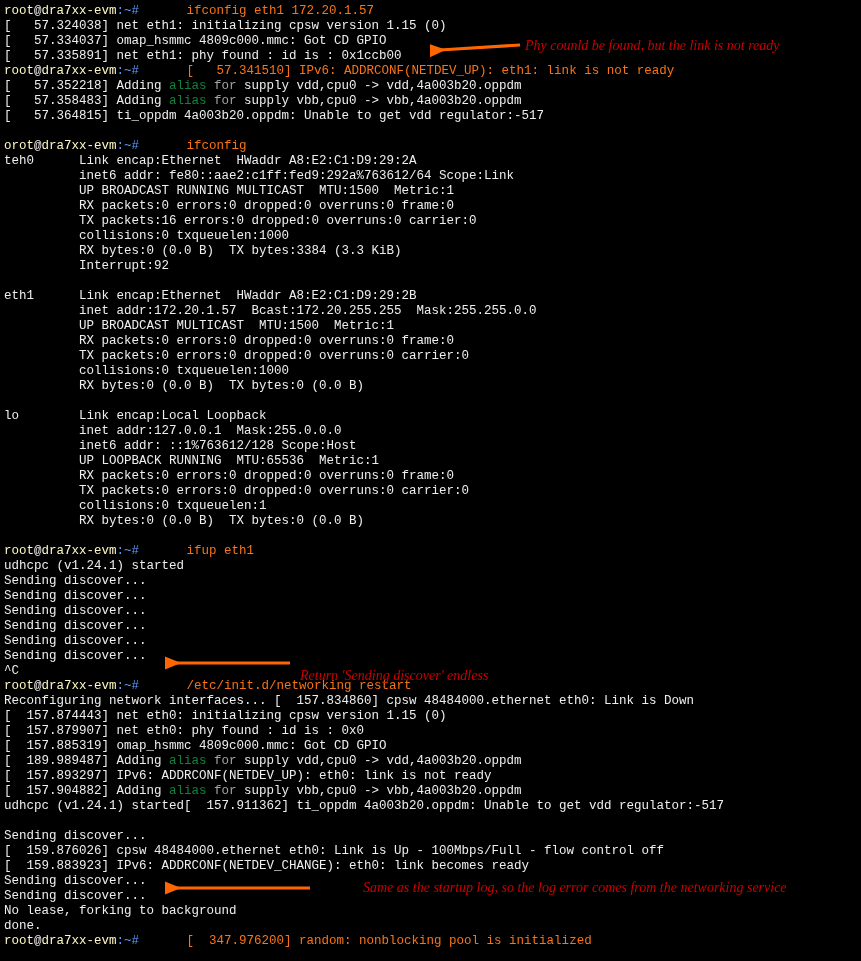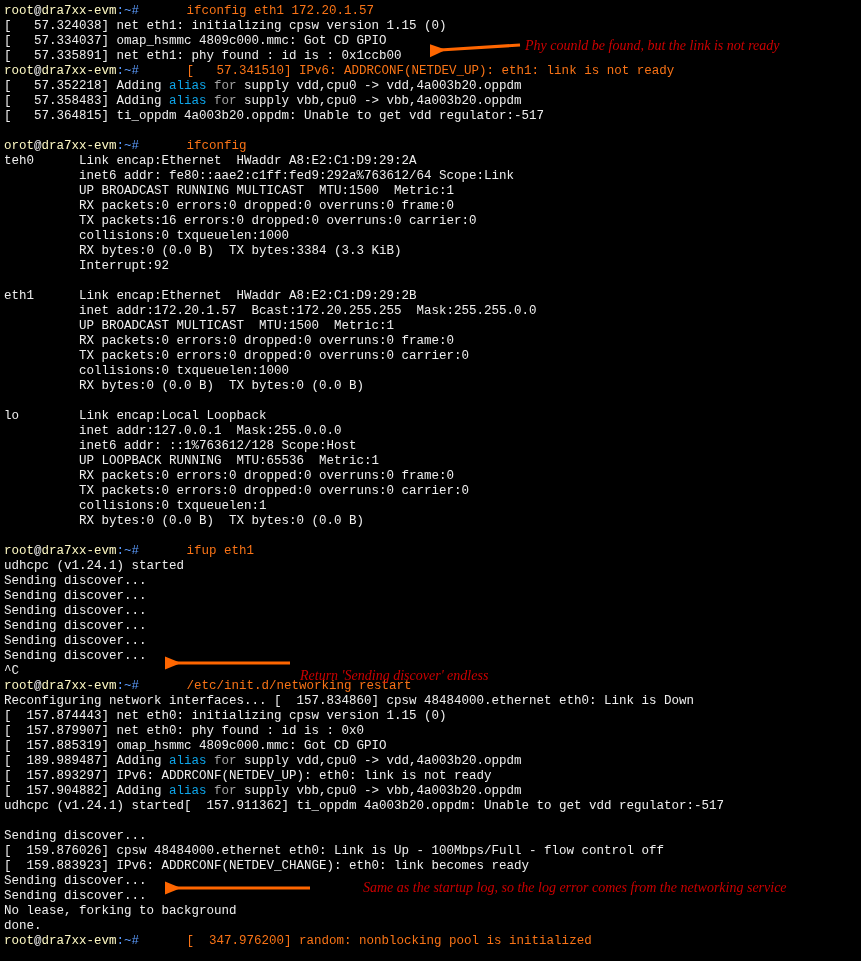"alias" .cyan { color: #0ea5e9 -> #15803d }
